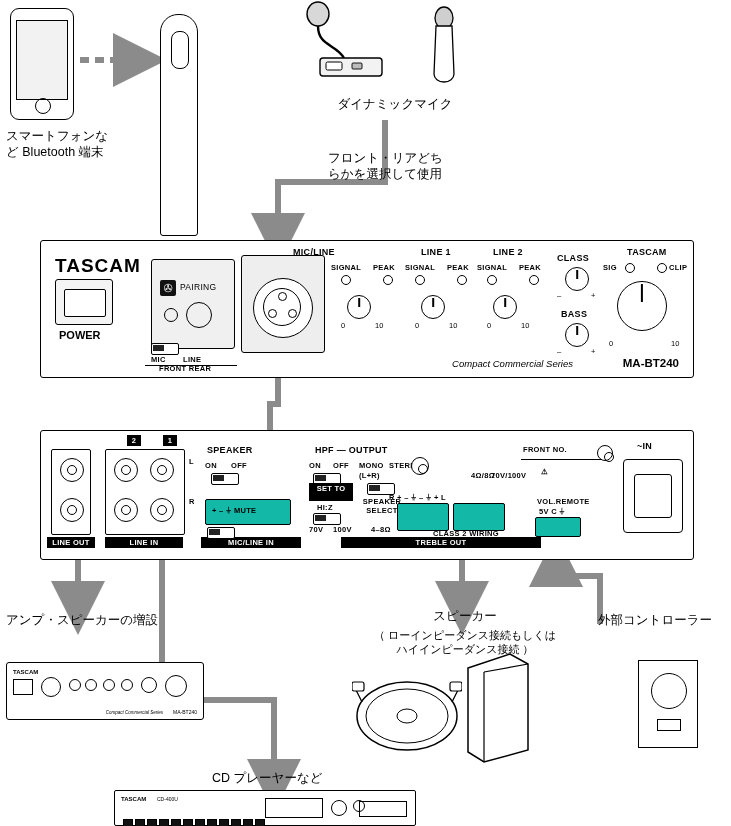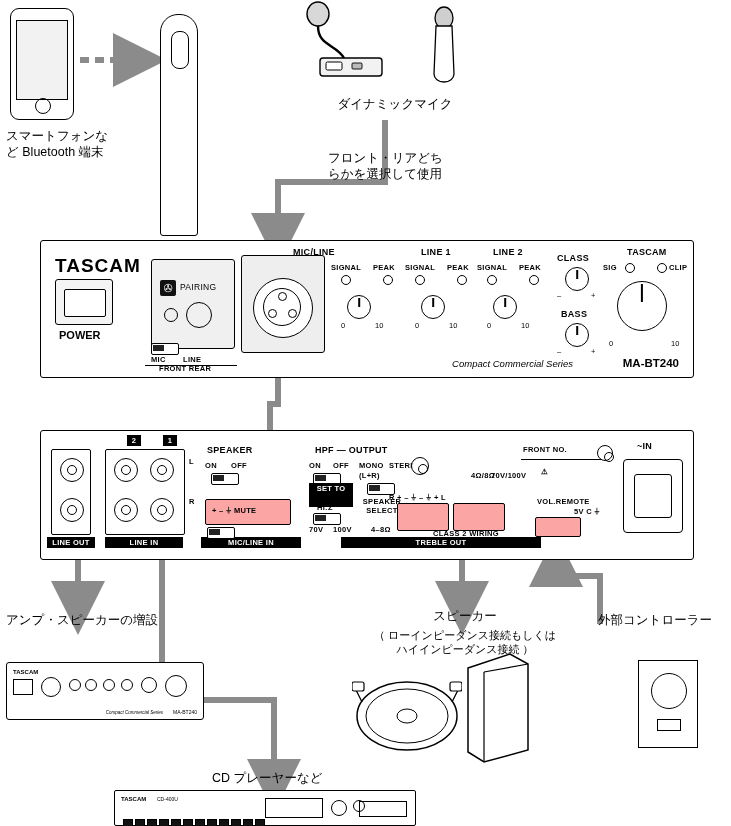"SET TO" div.blackbar { height: 24px -> 18px }
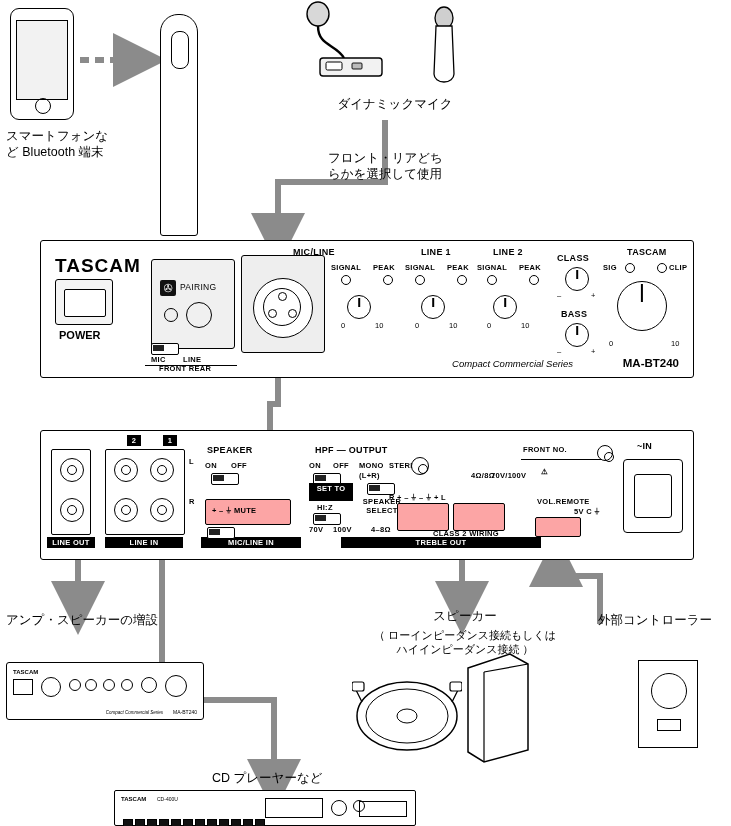"+ – ⏚ MUTE" .term { background: #fca5a5 -> #14b8a6 }
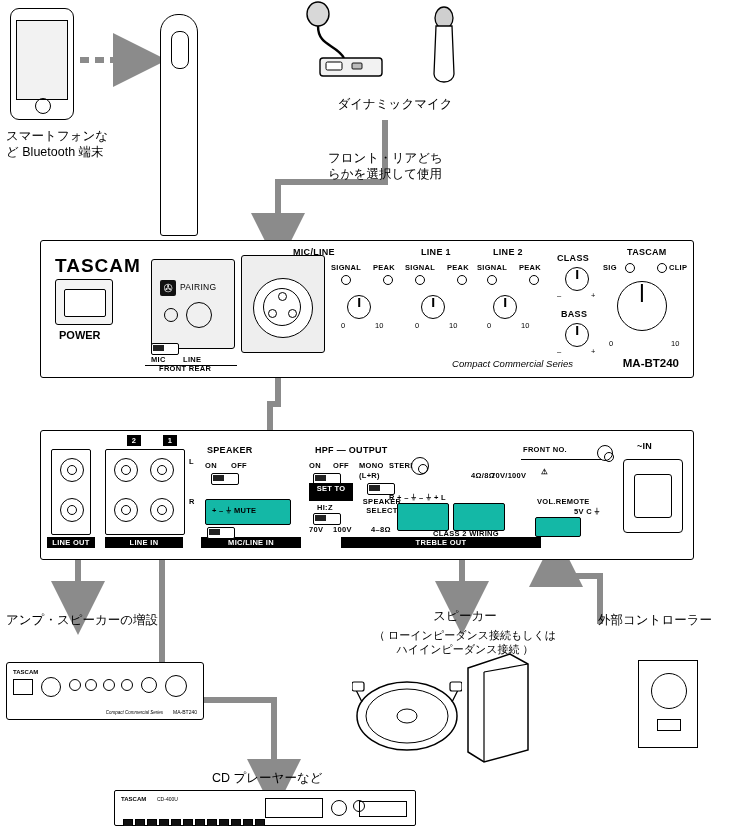"5V C ⏚" div.hdr { margin-left: 35px -> none }
